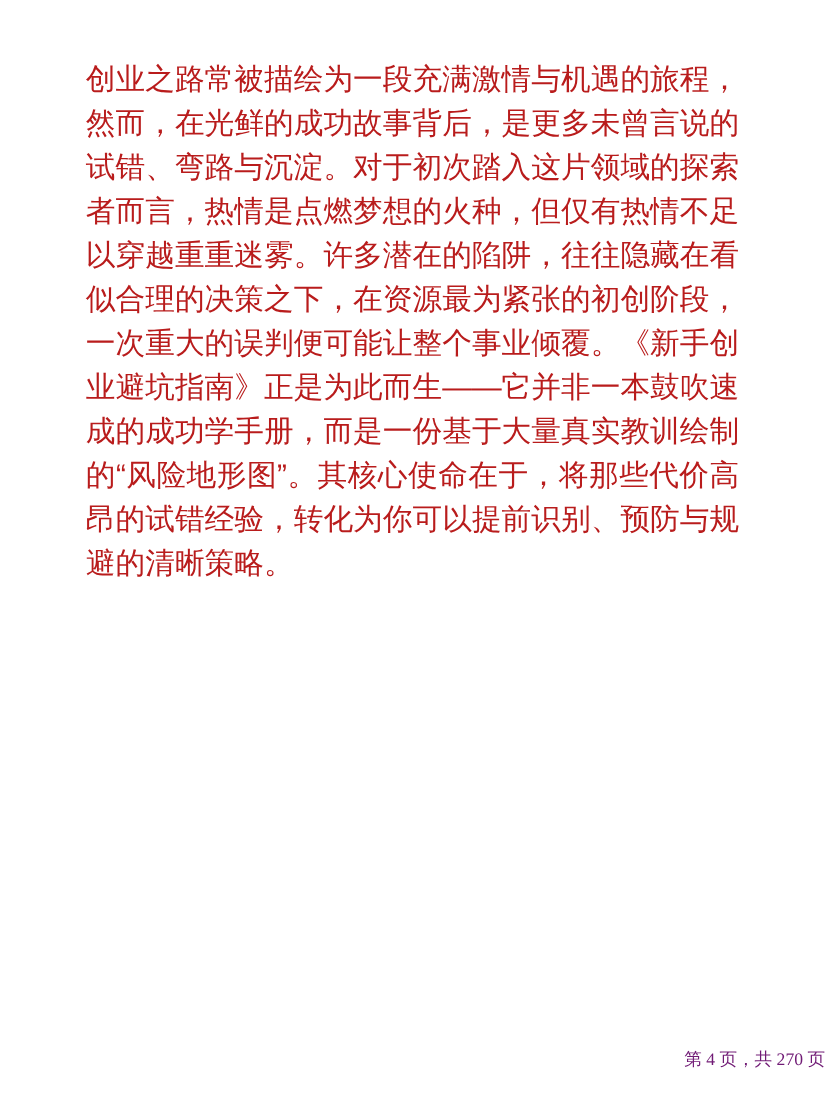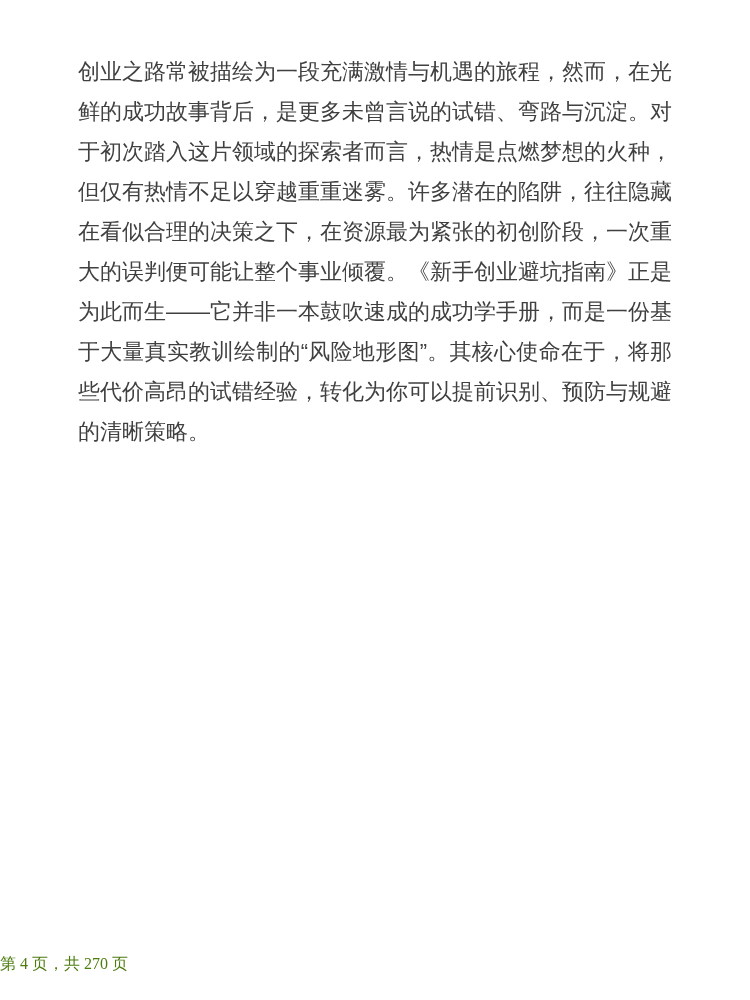"创业之路常被描绘为一段充满激情与机遇的旅程，然而，在光鲜的成功故事背后，是更多未" .content { color: #404040 -> #b91c1c; font-size: 22px -> 27px }
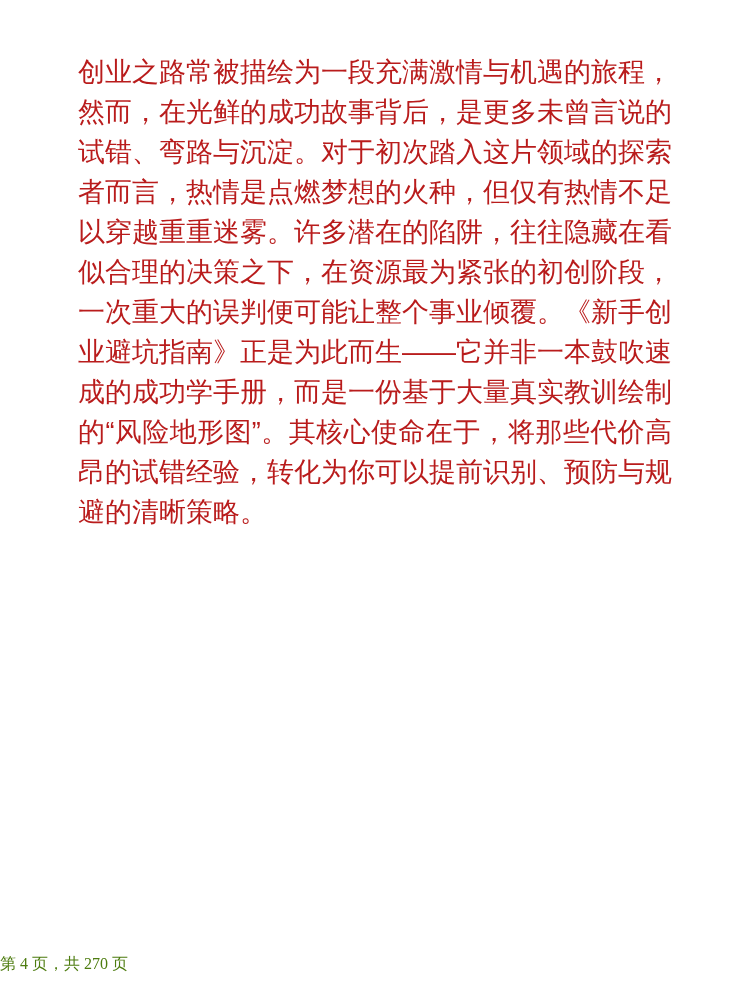"第 4 页，共 270 页" .footer { color: #4d7c0f -> #701a75; text-align: left -> right }
